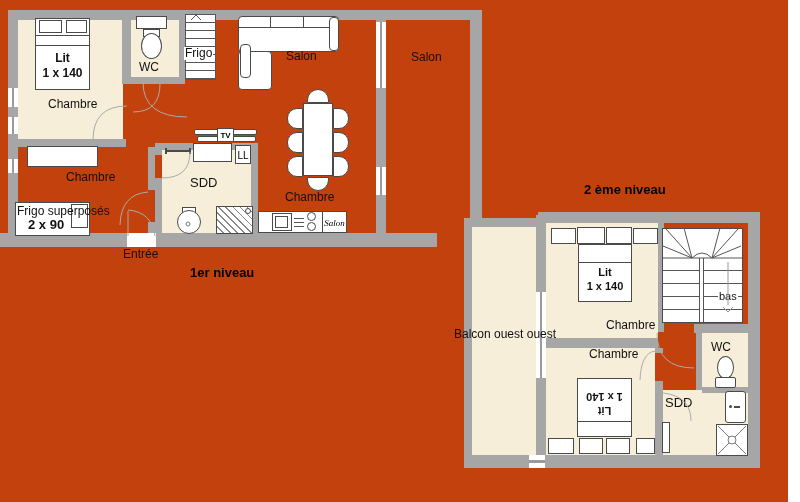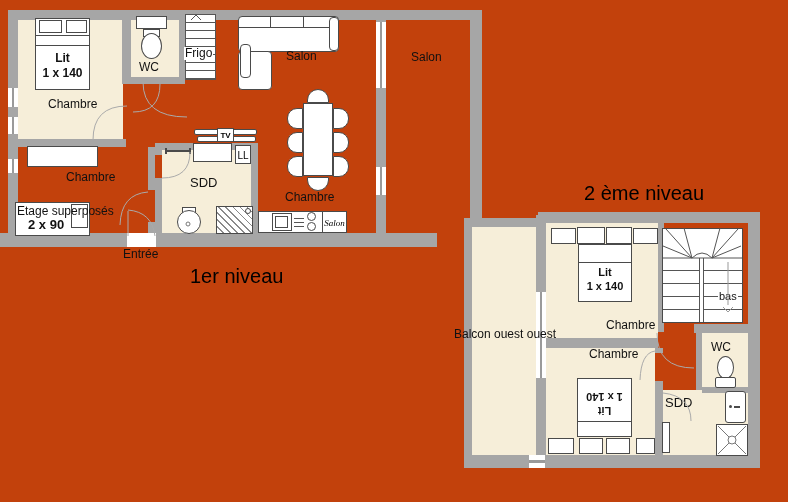"2 ème niveau" .ttl { font-size: 20px -> 13px; font-weight: normal -> bold }
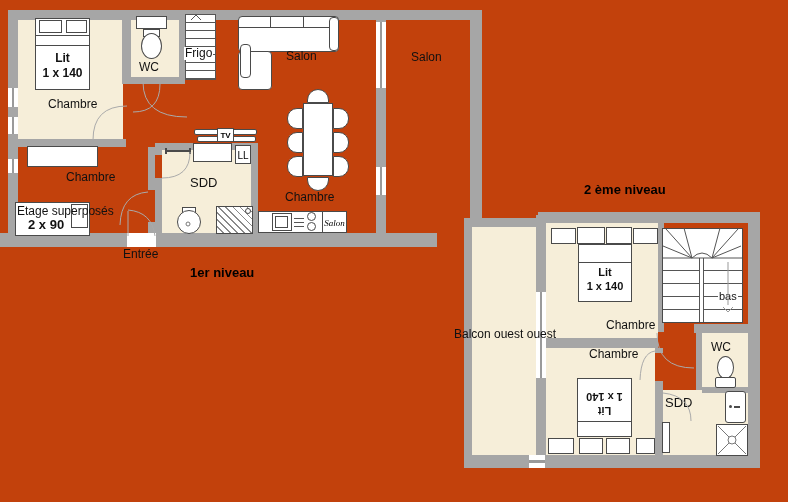"Etage superposés" div.lbl { text: Etage -> Frigo }
